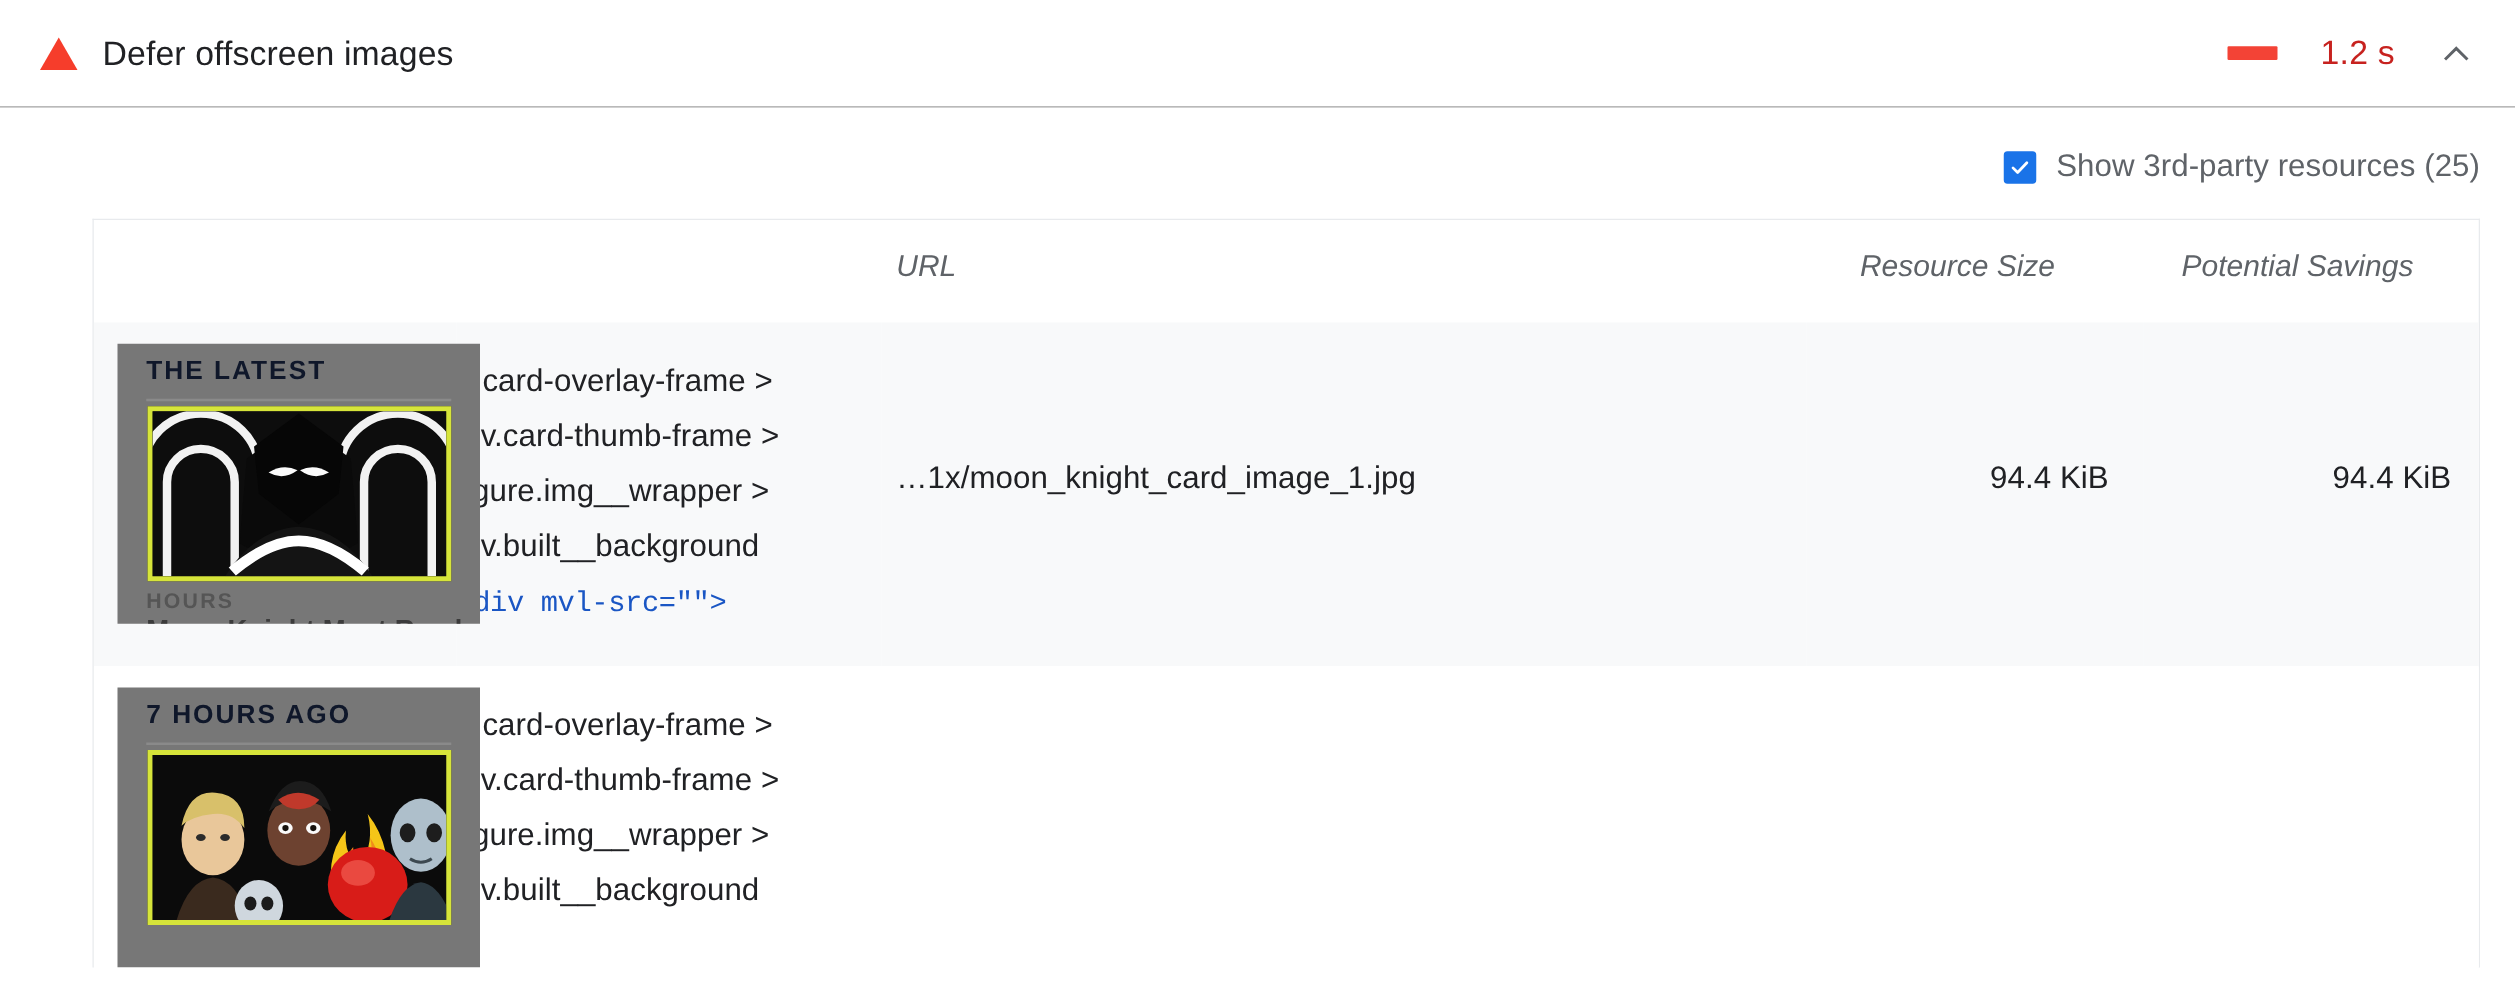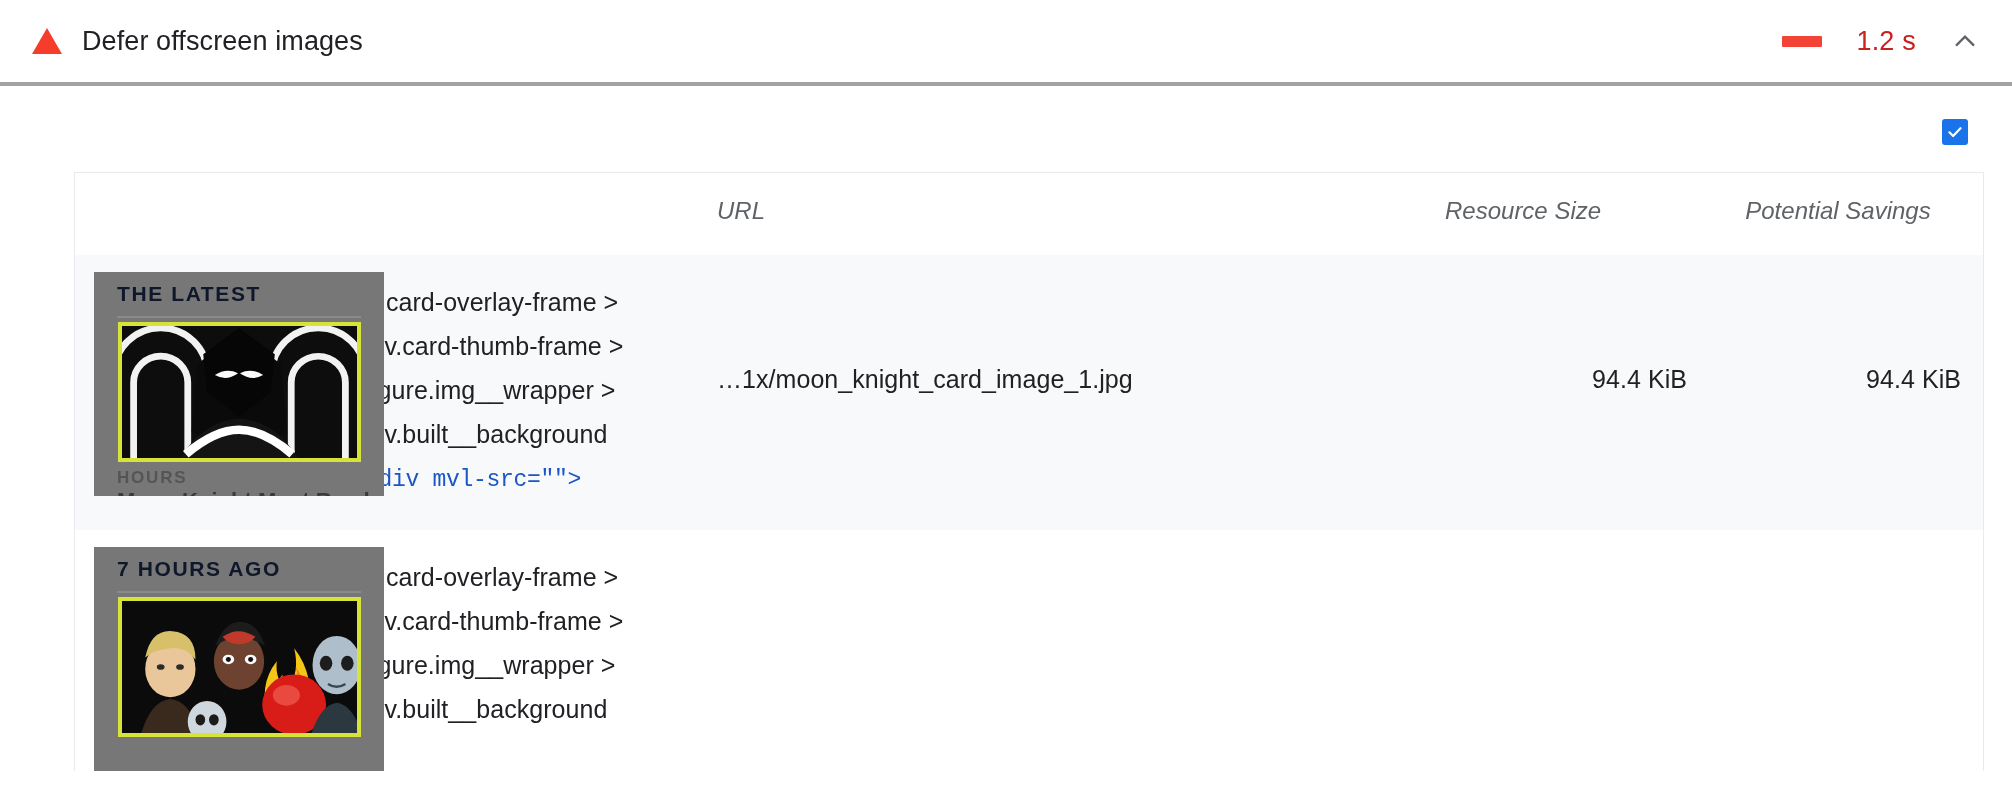"Defer offscreen images" .audit-header { border-bottom: 4px solid #a3a3a3 -> 1px solid #a3a3a3 }
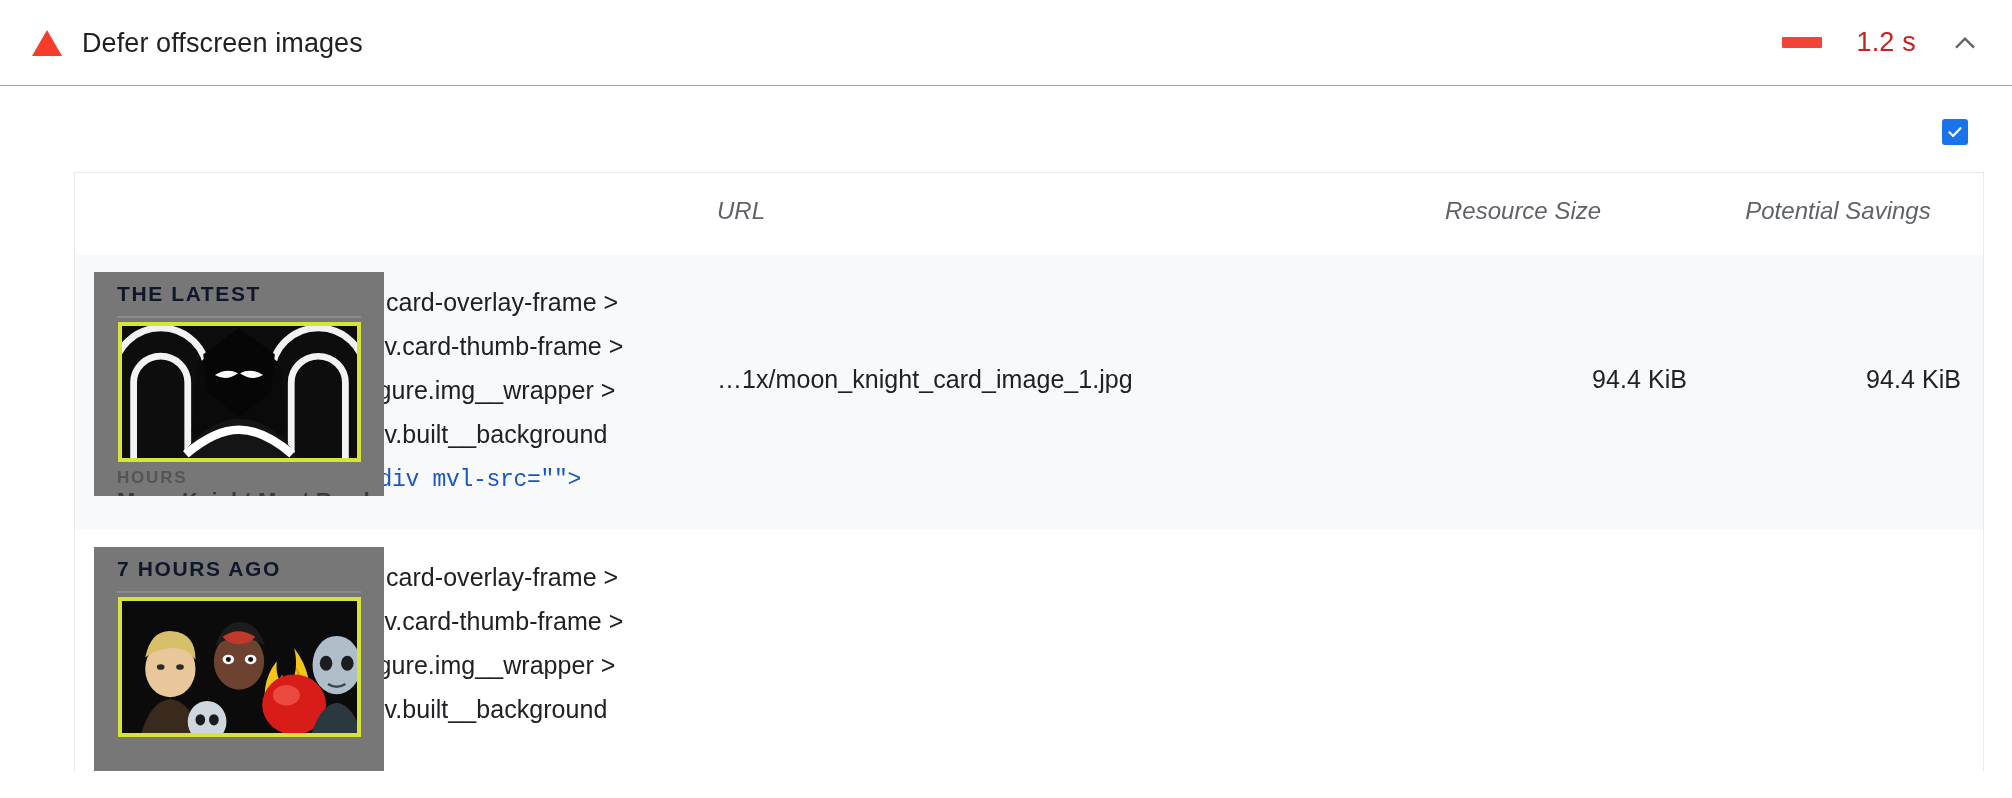"Show 3rd-party resources (25)" span.tp-label { html: none -> <span>Show 3rd-party resources (25)</span> }
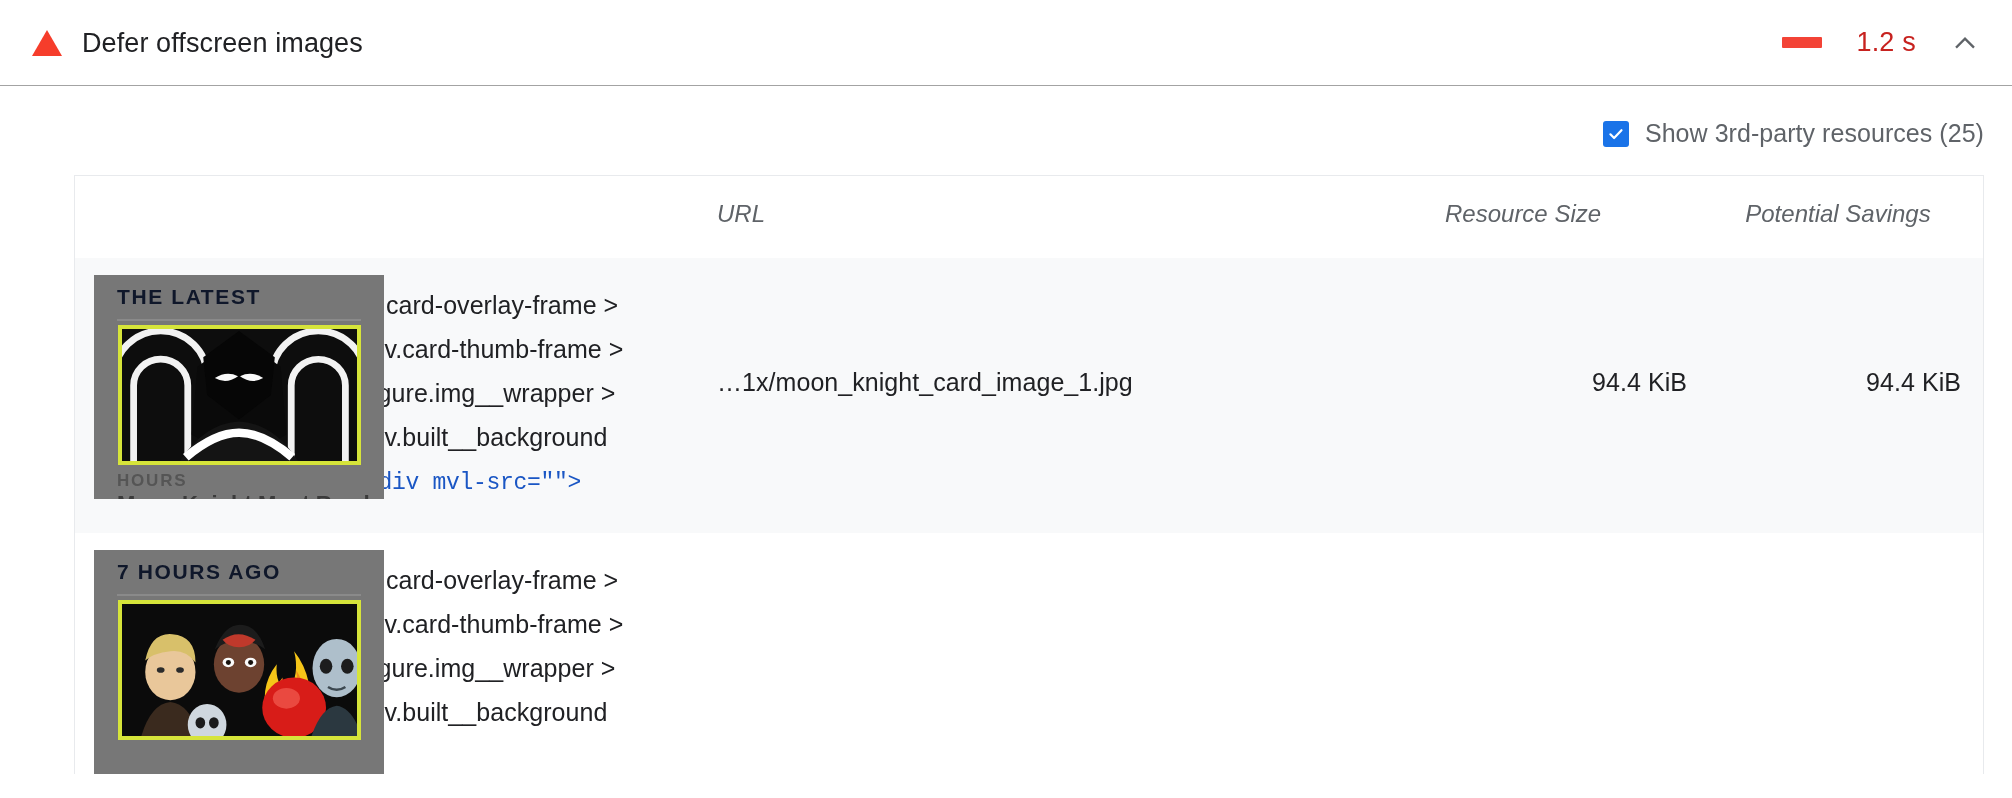"Resource Size" th.col-size { text-align: left -> center }
